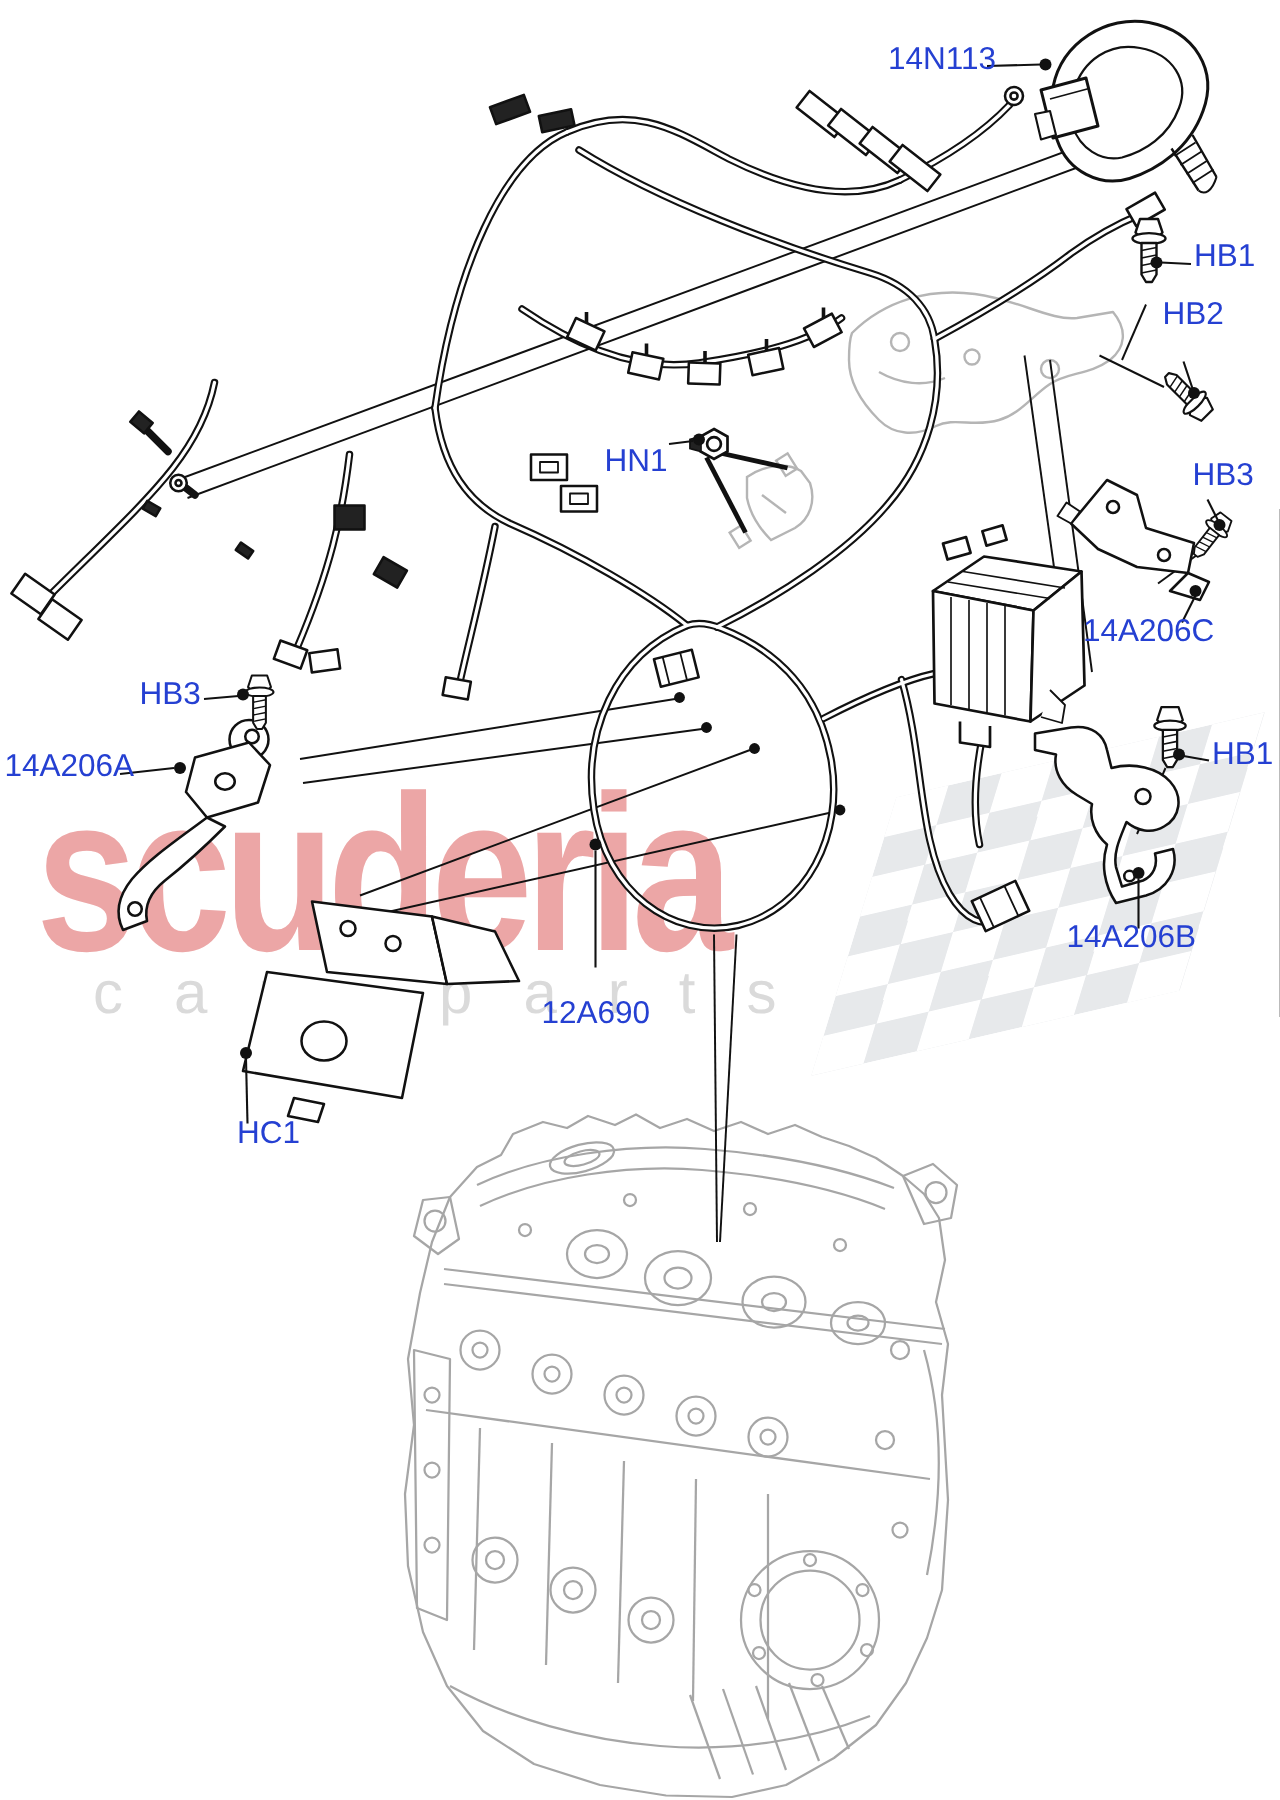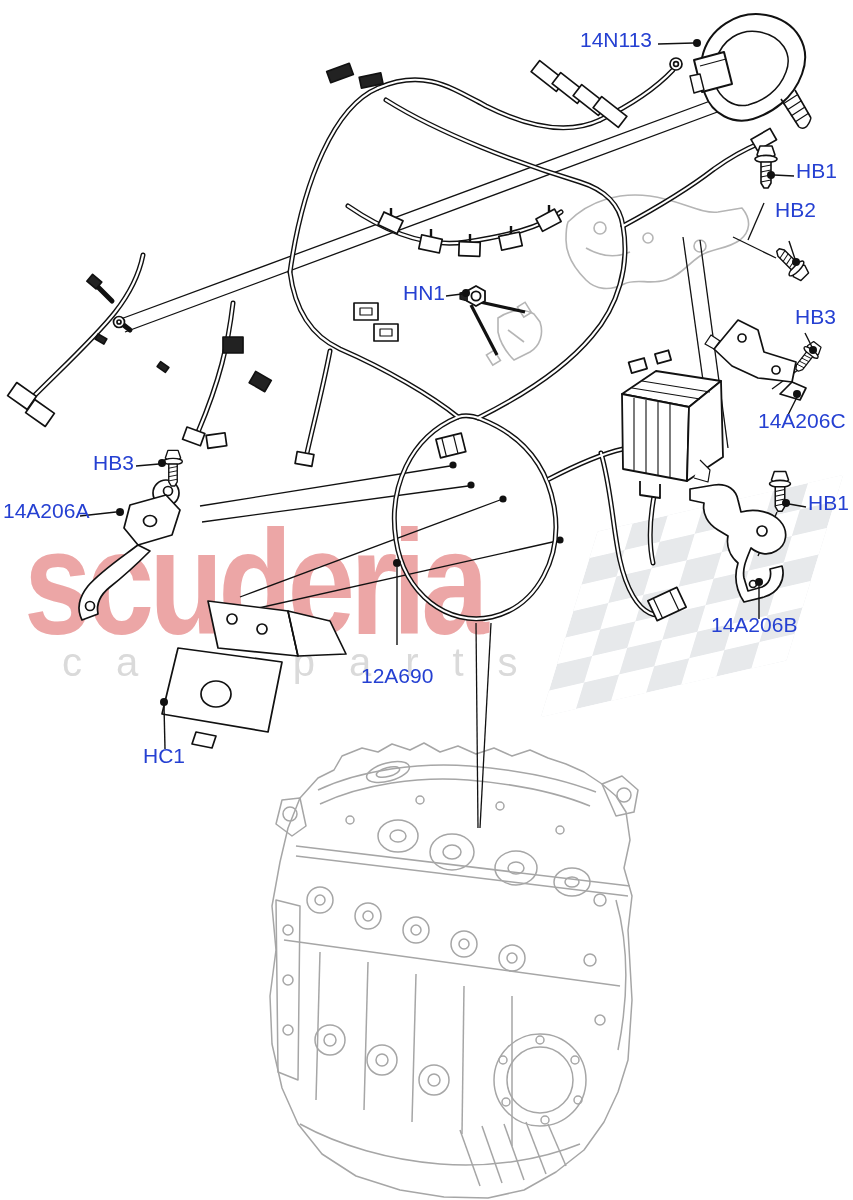"14N113" div.callout { left: 580px -> 592px }
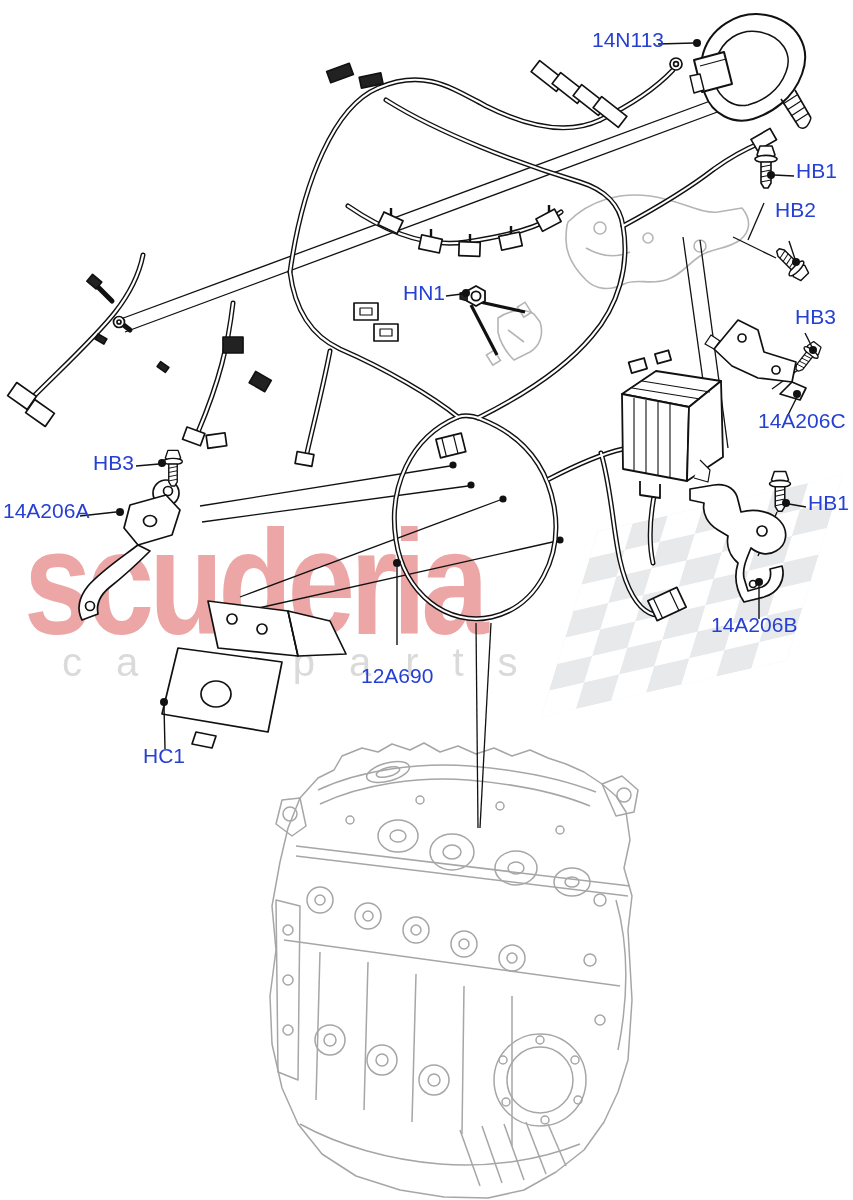"HN1" div.callout { top: 281px -> 296px }
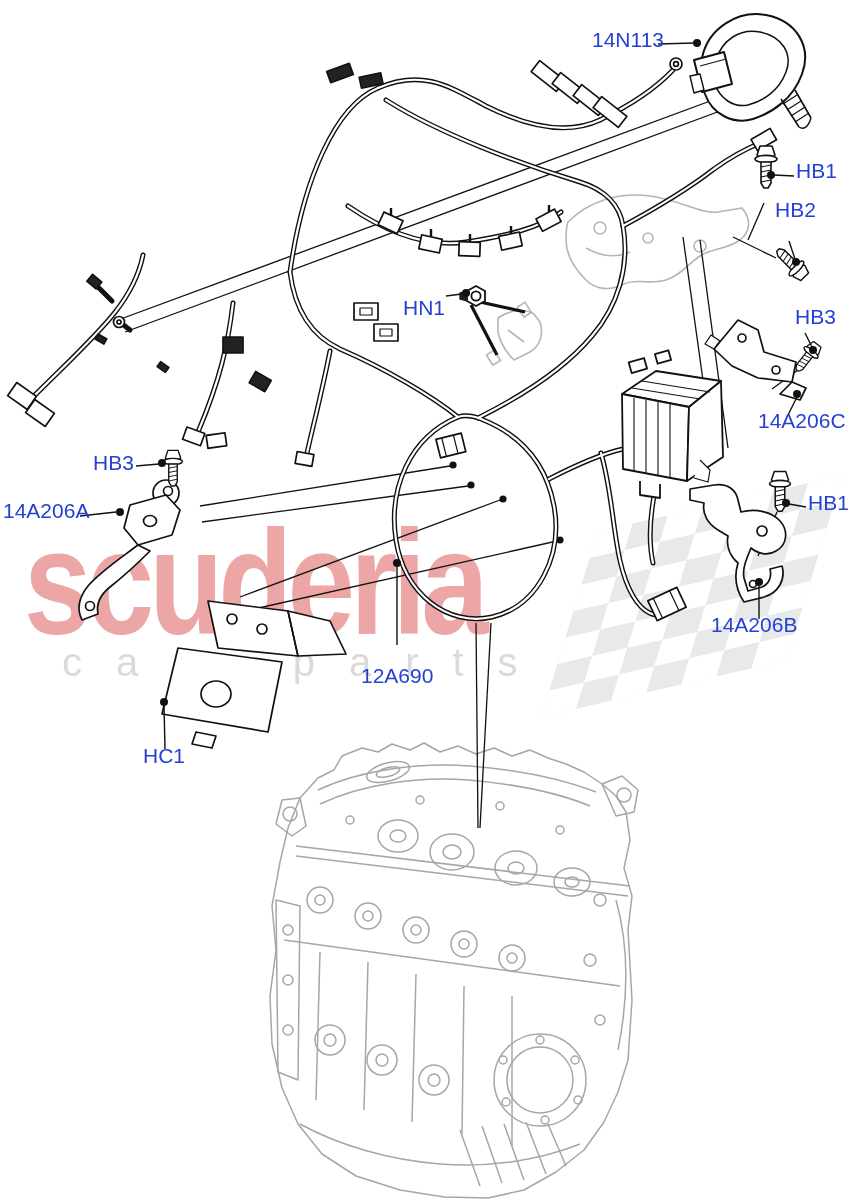"14A206C" div.callout { margin-left: 36px -> none }
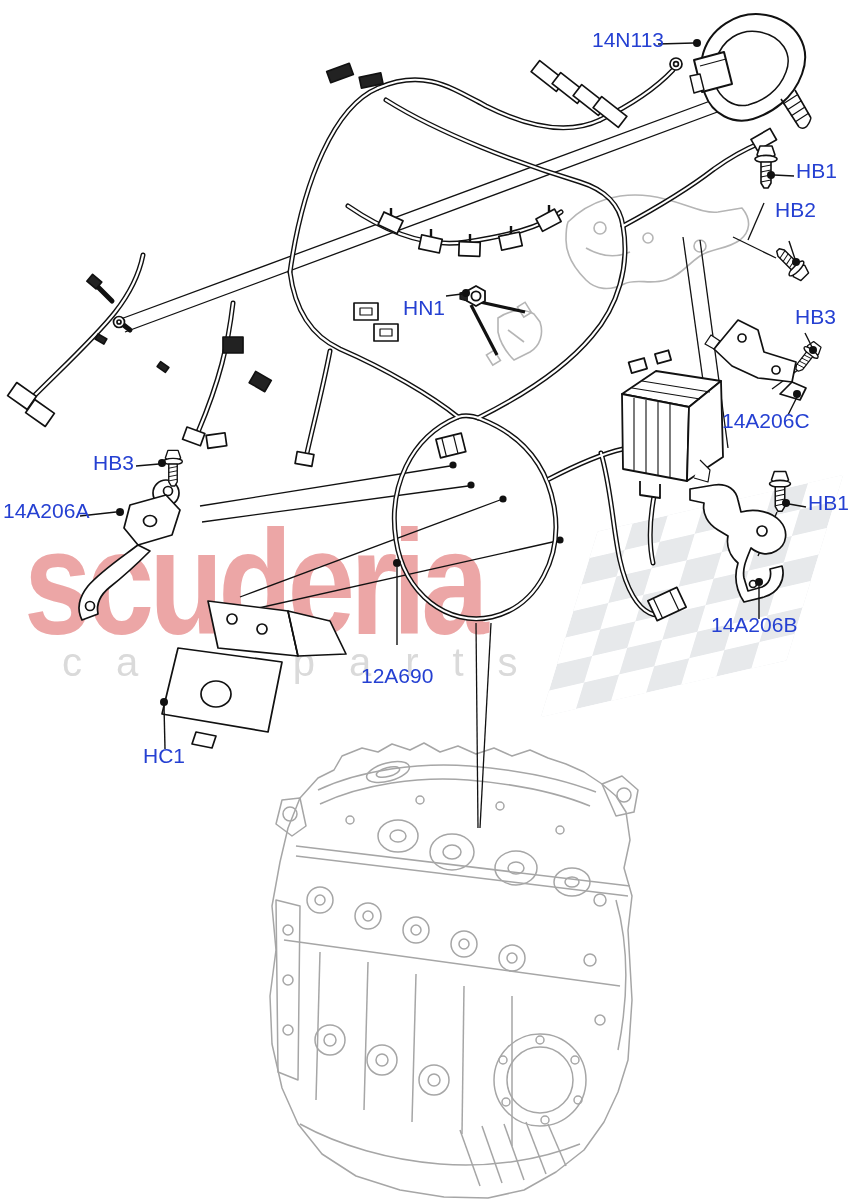"HC1" div.callout { left: 143px -> 158px }
